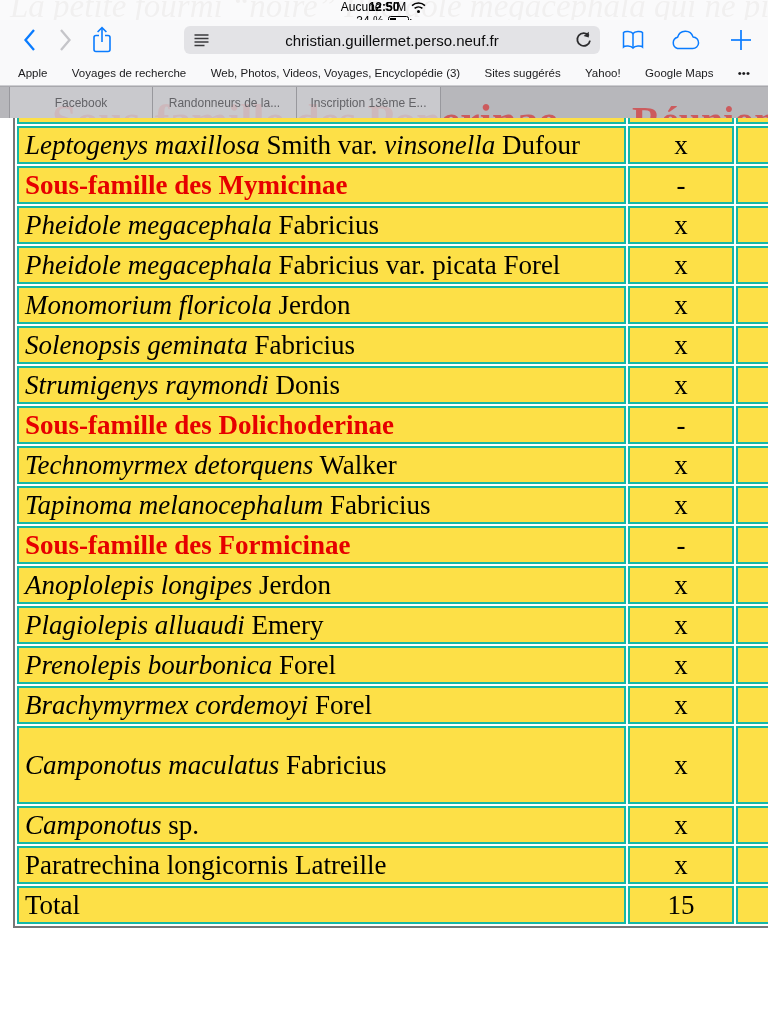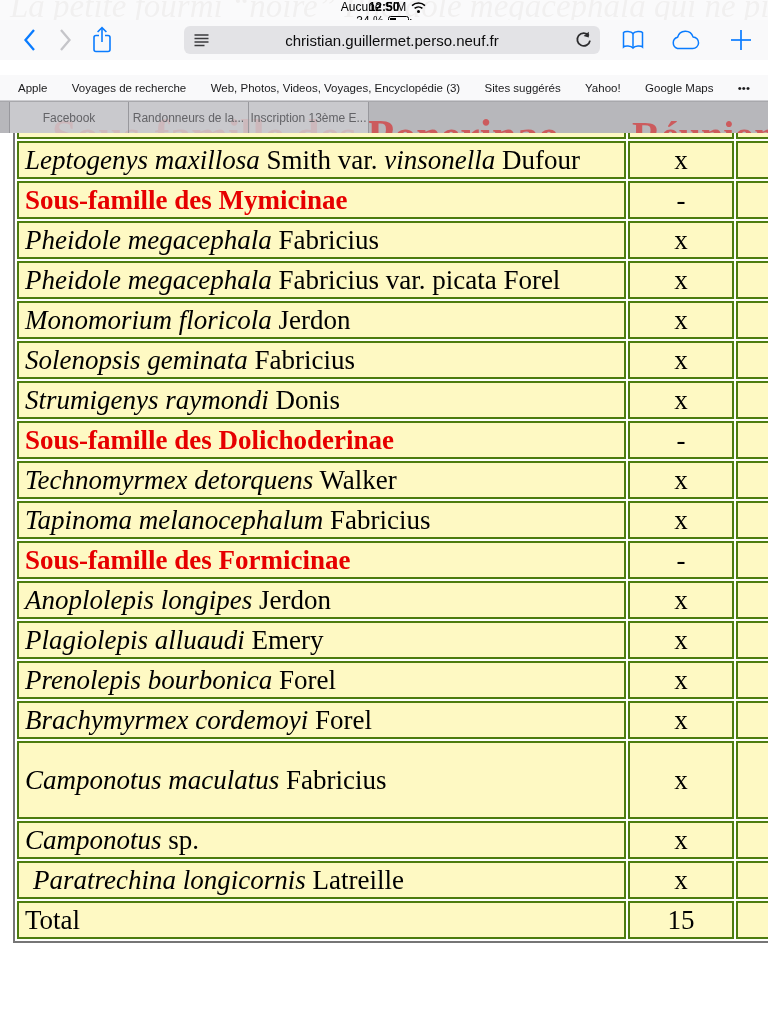"Apple" .bookmarks-bar { margin-top: 15px -> none }
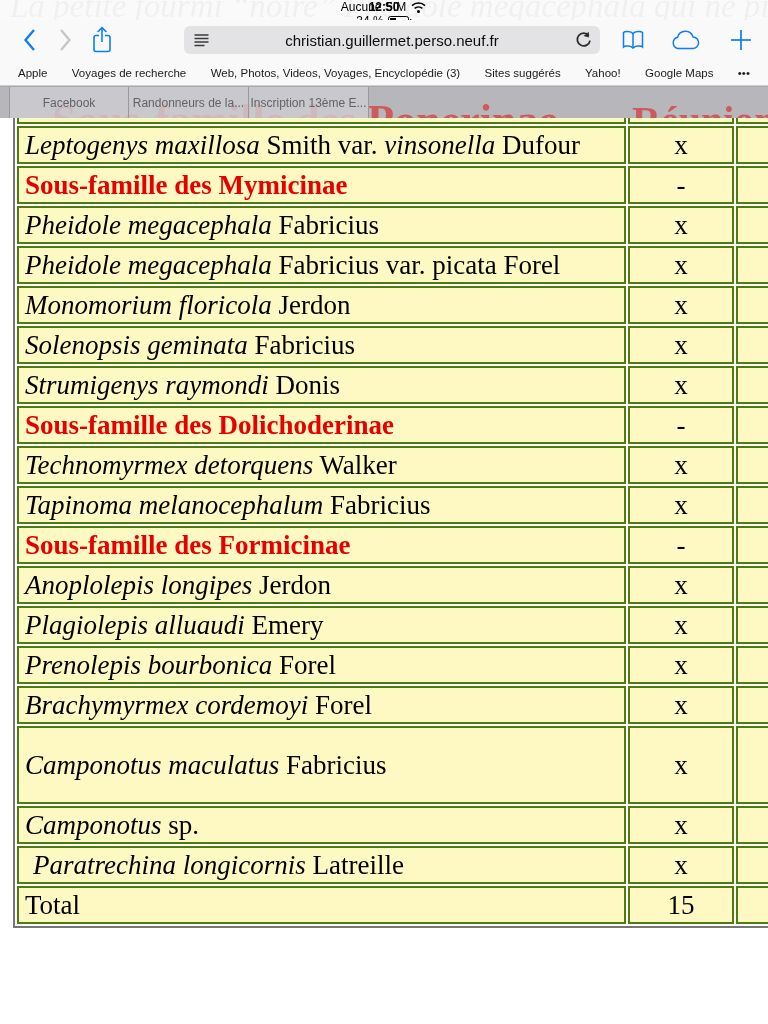"Facebook" .tab { width: 120px -> 144px }
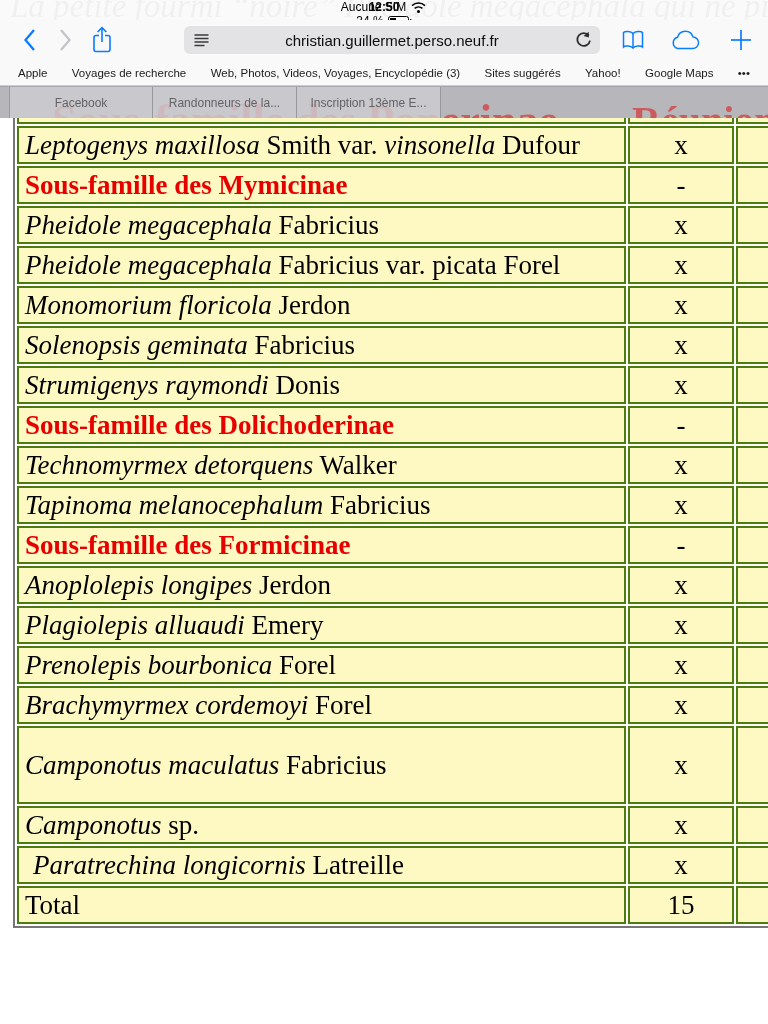"Leptogenys maxillosa Smith var." td { background: #fef9c3 -> #fde047; border: 2px solid #4d7c0f -> 2px solid #14b8a6 }
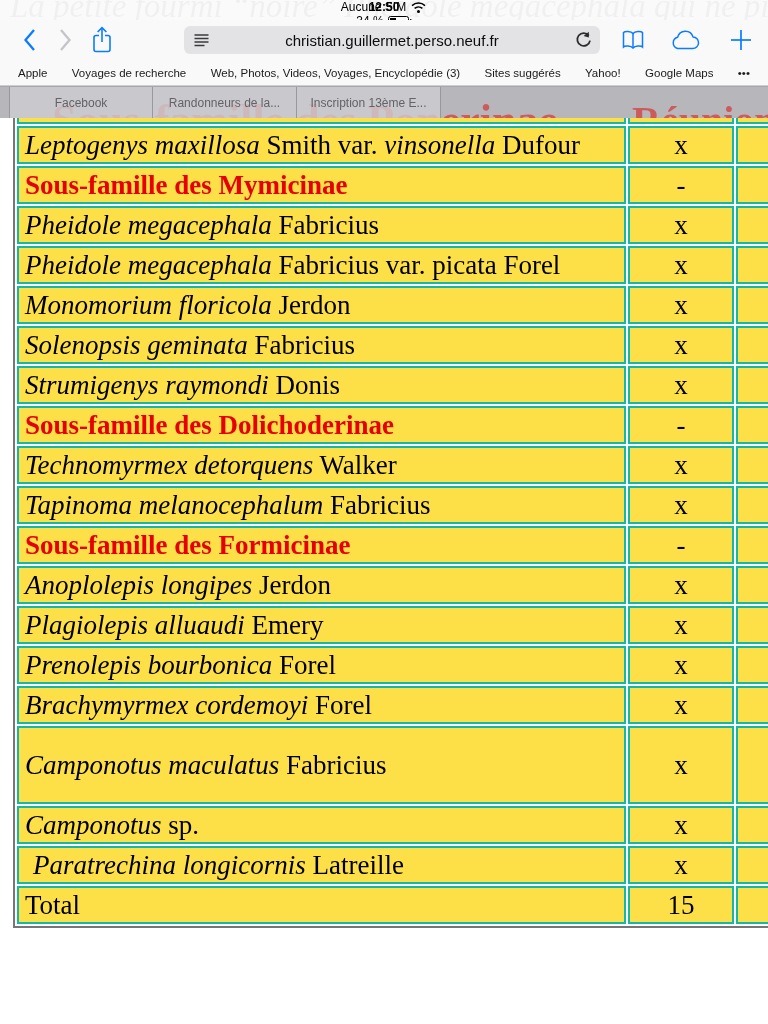"Paratrechina longicornis" span { font-style: italic -> none; margin-left: 8px -> none }
